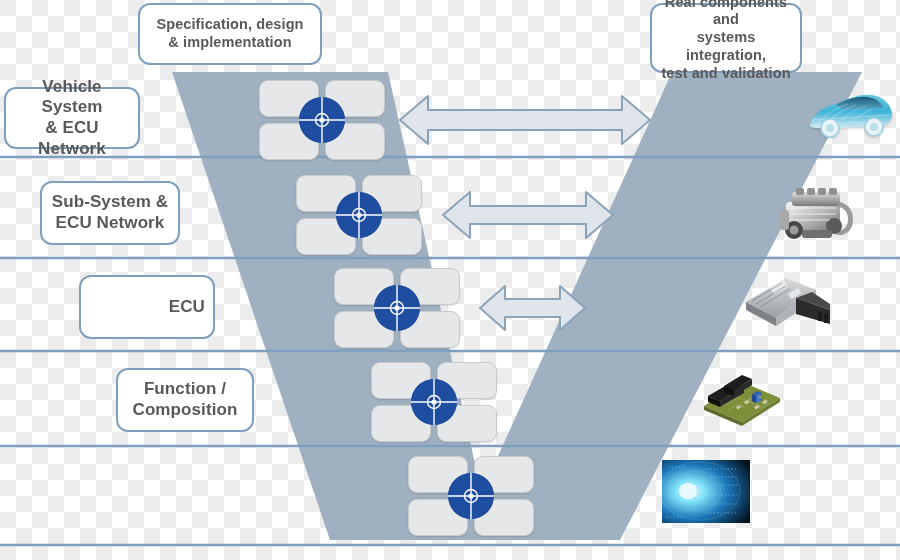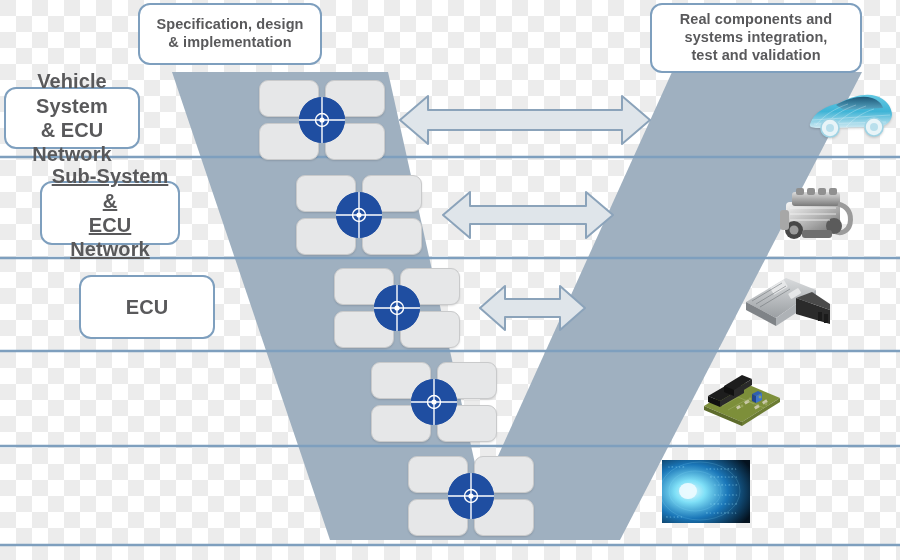"Real components and" div.rbox { width: 212px -> 152px }
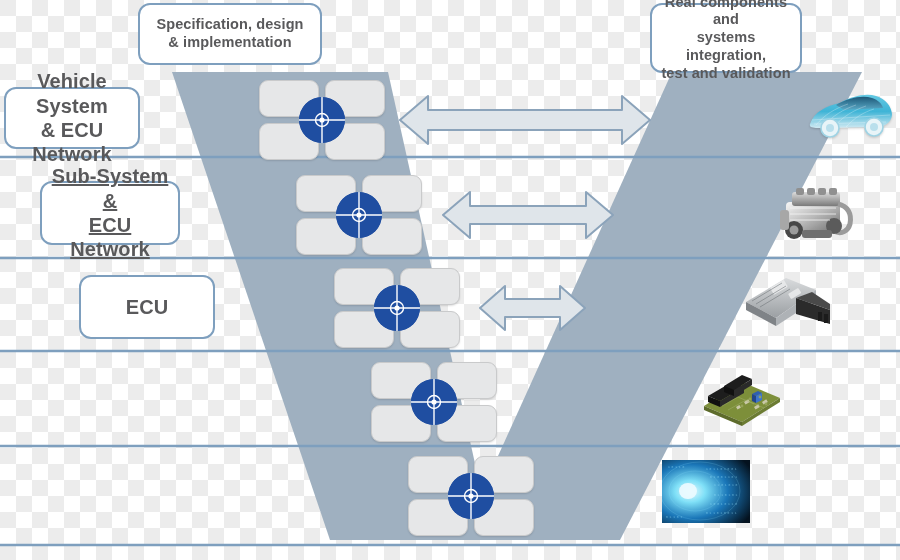"Vehicle System" .lbl { font-size: 20px -> 17px }
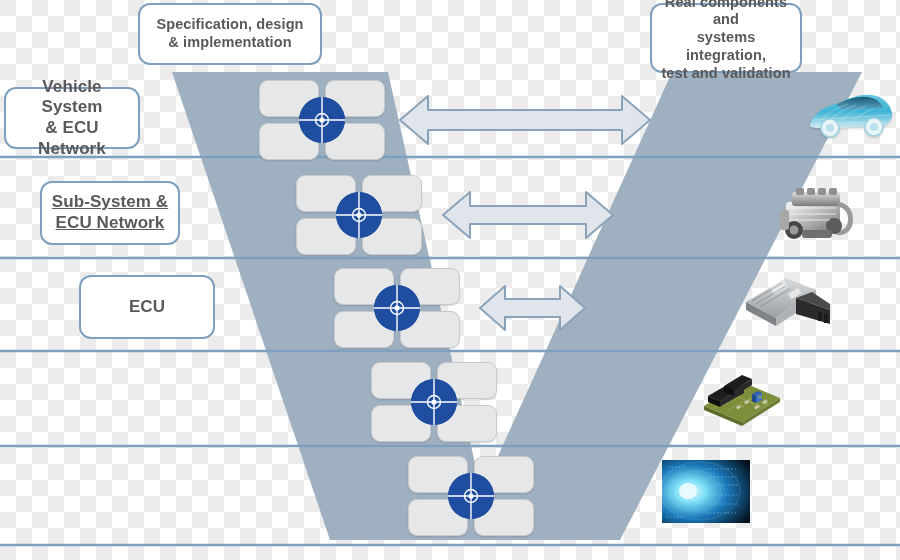"Sub-System &" span { text-decoration: underline -> none }
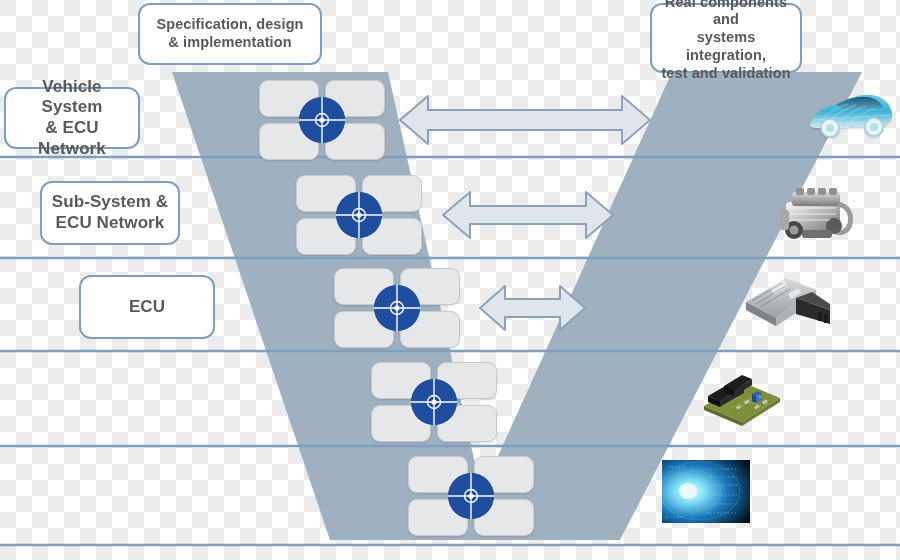"ECU" div.rbox { justify-content: none -> flex-end }
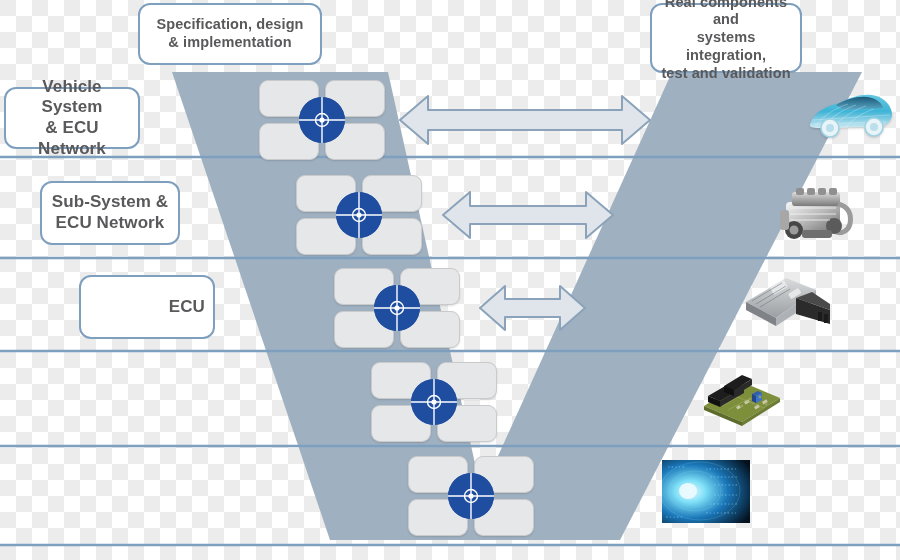"Function /" div.rbox { html: none -> <div> <span>Function / Composition</span> </div> }
